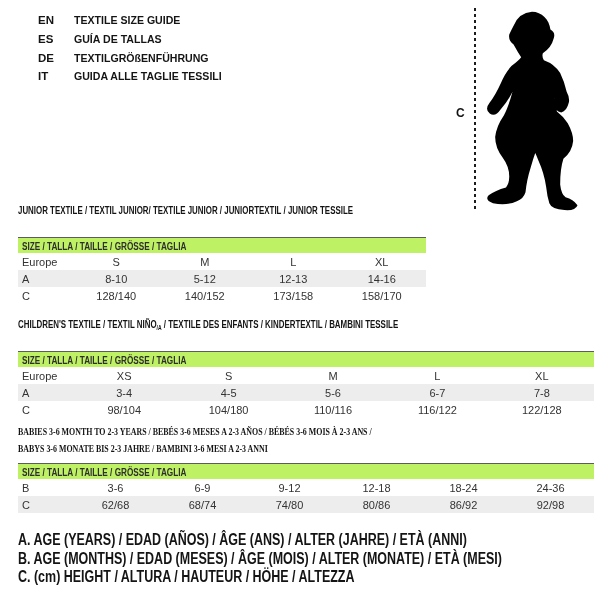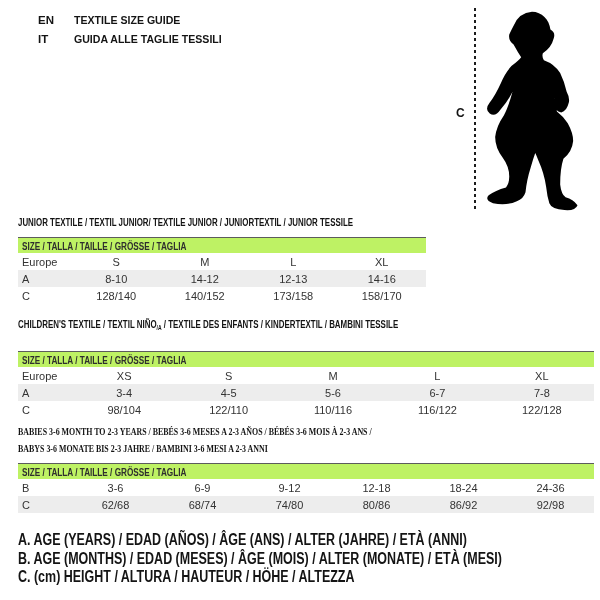"ES" div.lang-row { html: none -> <div> <span>ES</span> <span>GUÍA DE TALLAS</span> </div> }
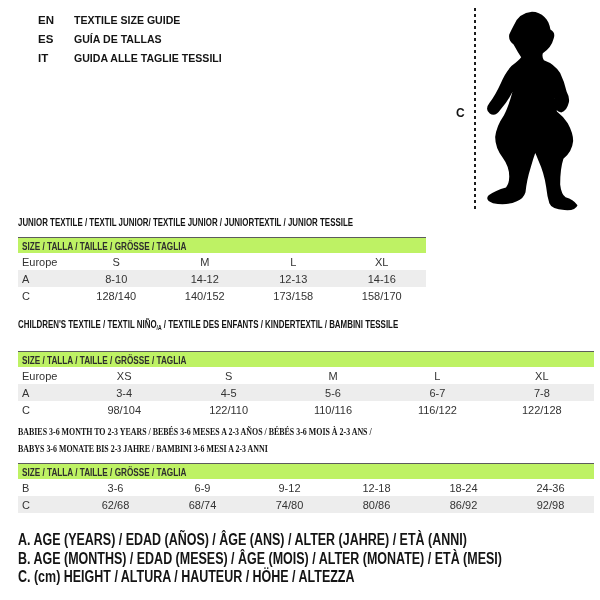"DE" div.lang-row { html: none -> <div> <span>DE</span> <span>TEXTILGRÖßENFÜHRUNG</span> </div> }
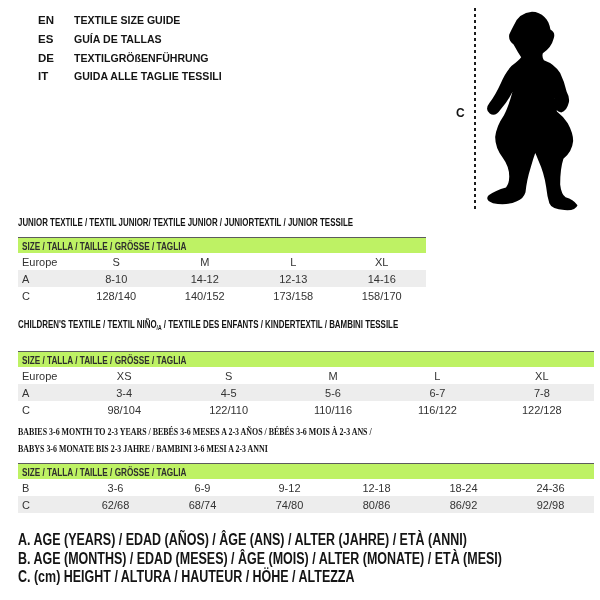"JUNIOR TEXTILE / TEXTIL JUNIOR/" .t1-title { top: 216px -> 204px }
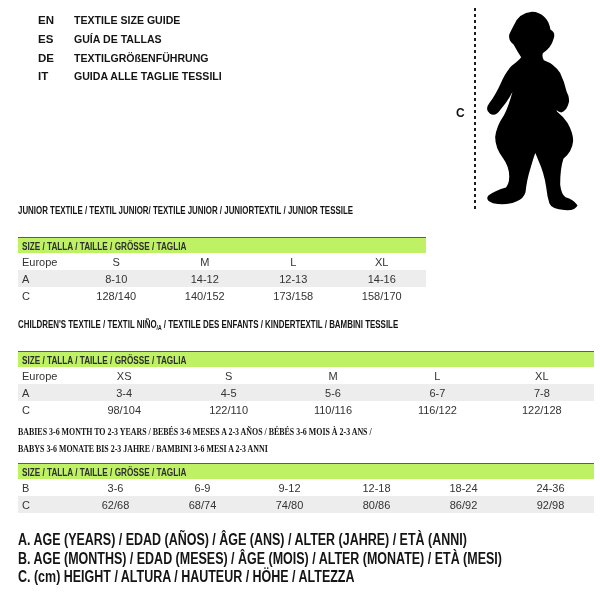"14-12" span.tcell { text: 14-12 -> 5-12 }
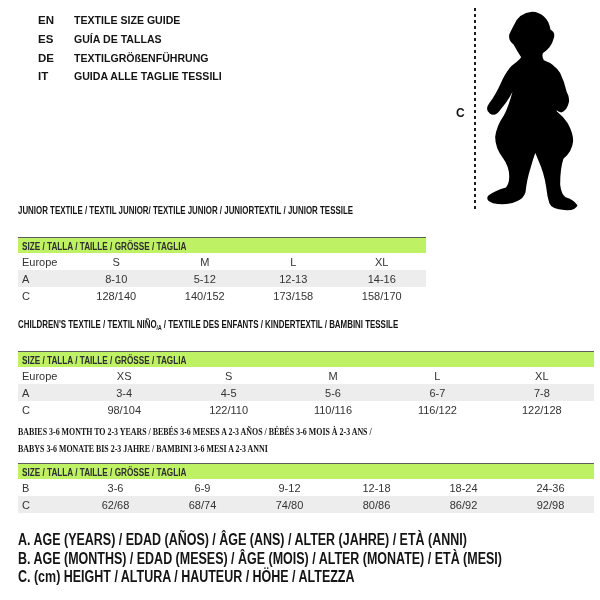"122/110" span.tcell { text: 122/110 -> 104/180 }
